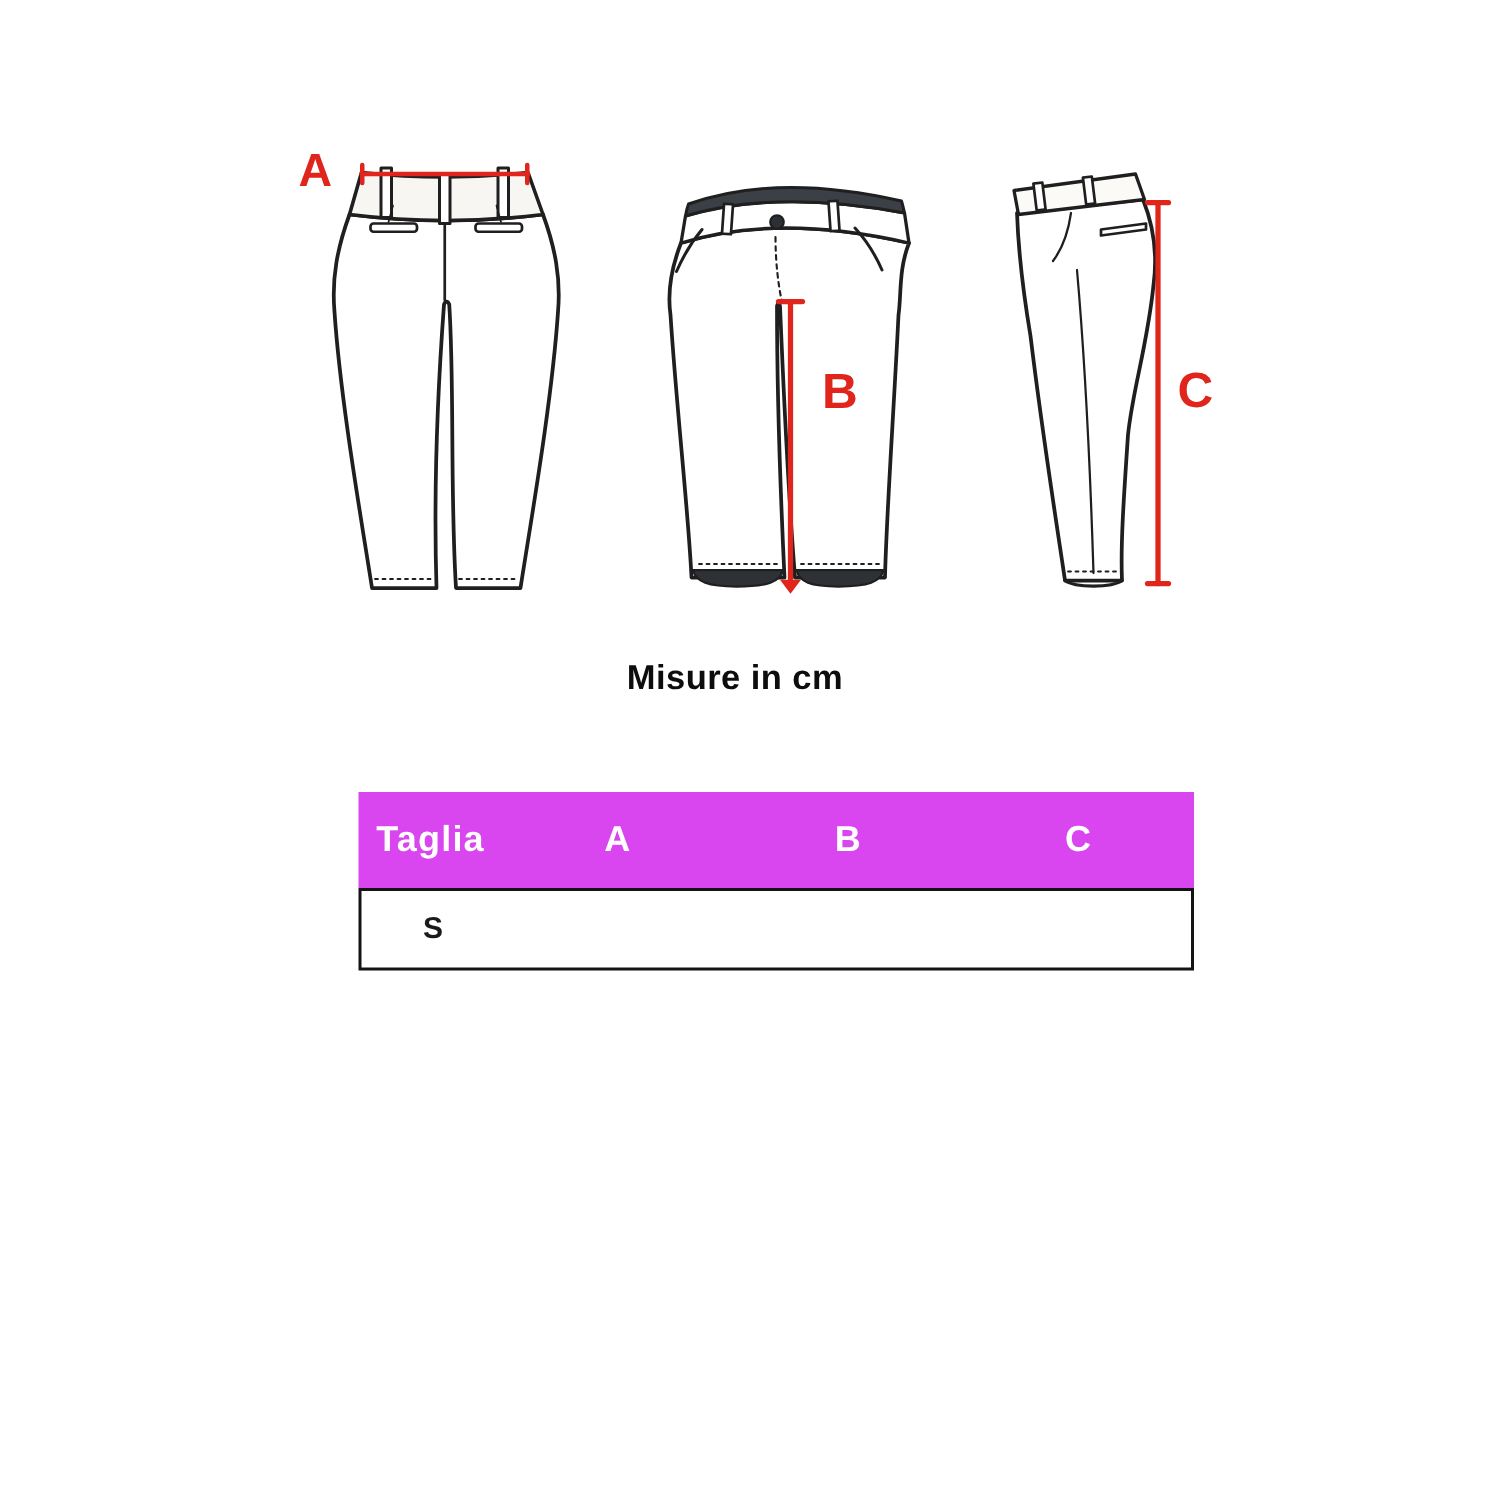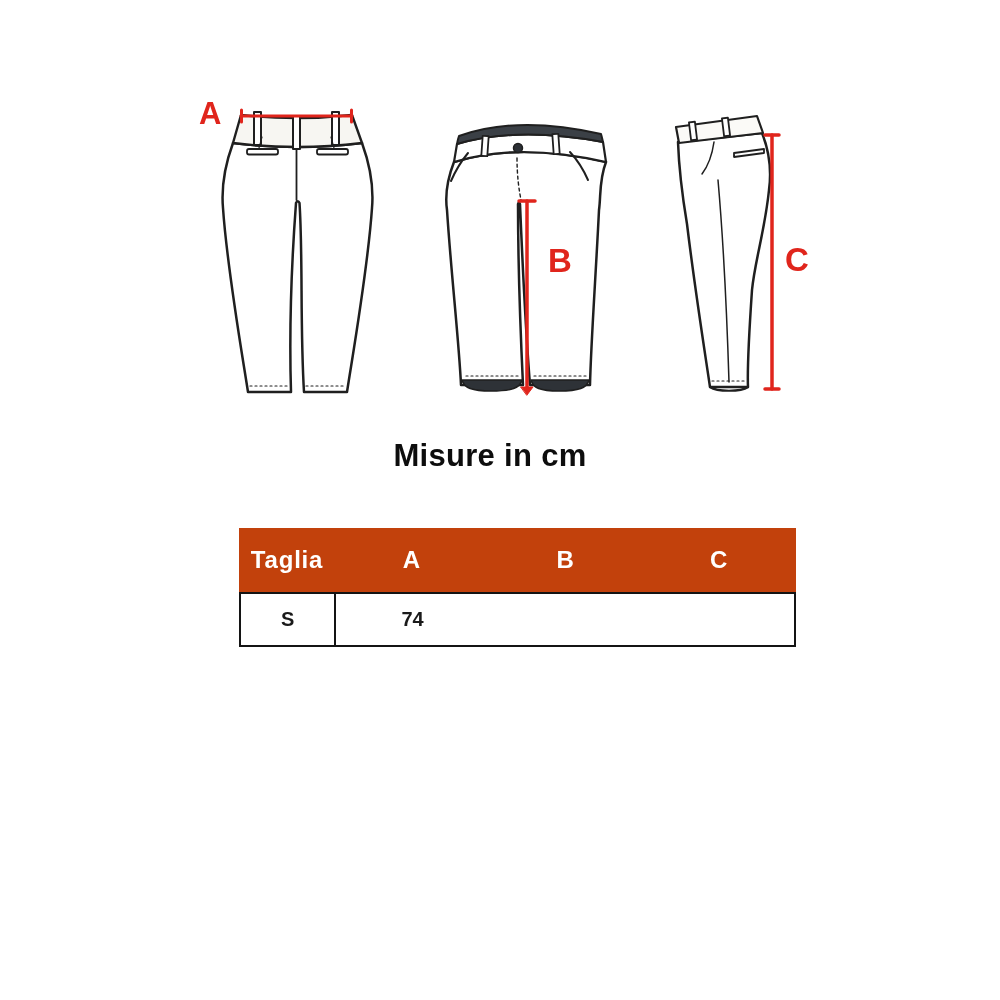"Misure in cm" .page-title { font-size: 31px -> 23px }
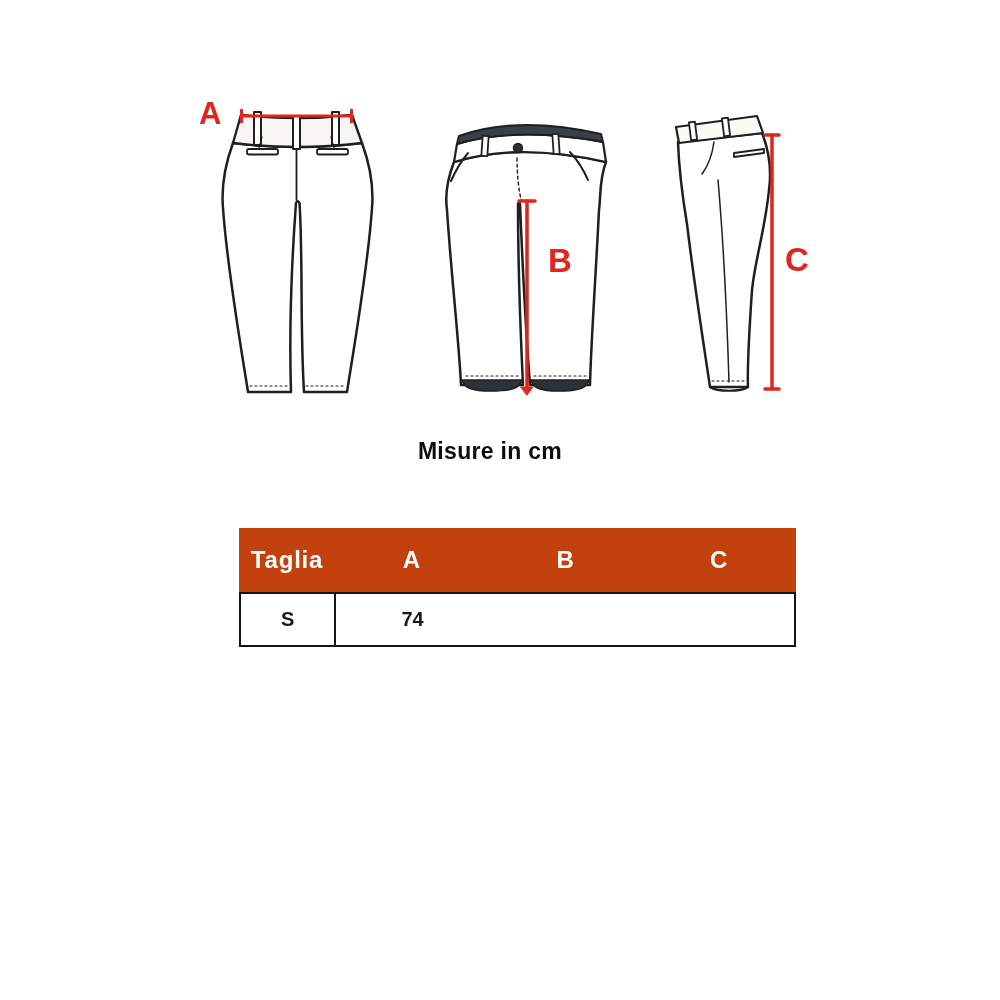"Taglia" .st-header { background: #c2410c -> #d946ef }
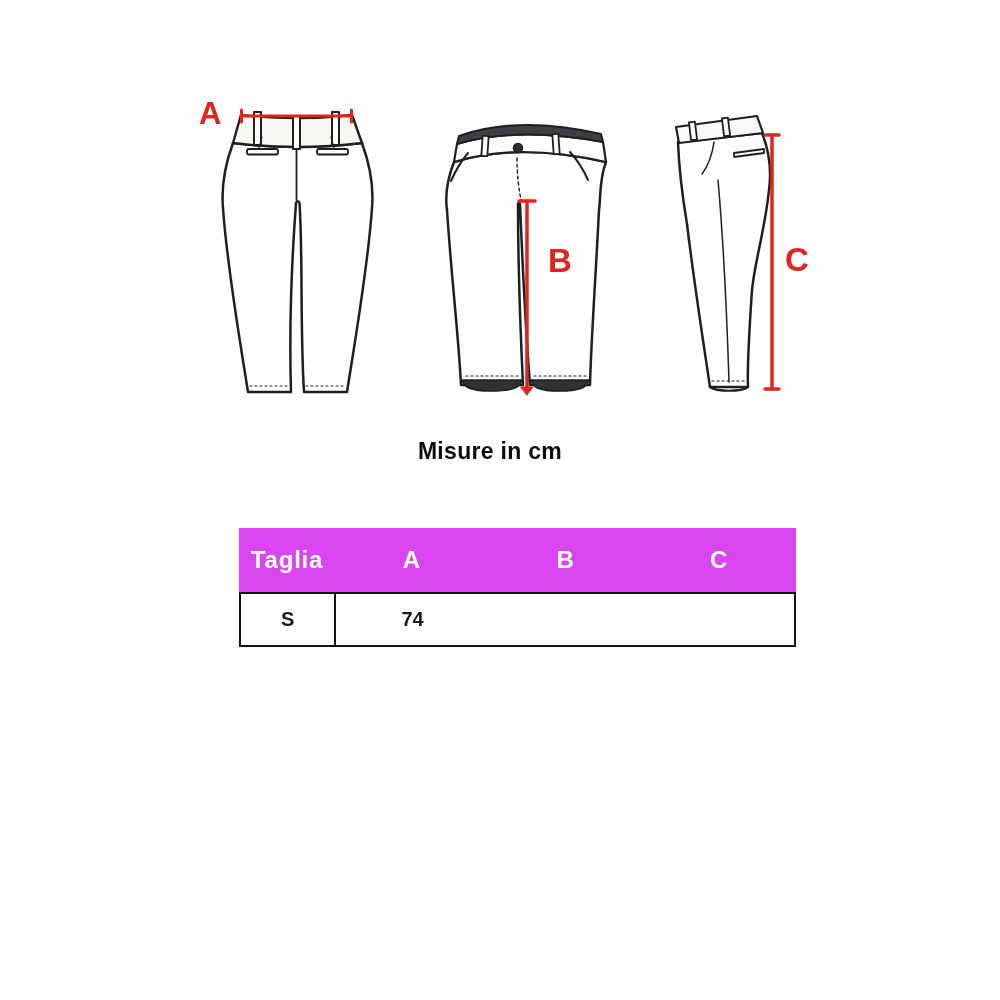"74" div.st-cell { html: <div>74</div> -> none }
